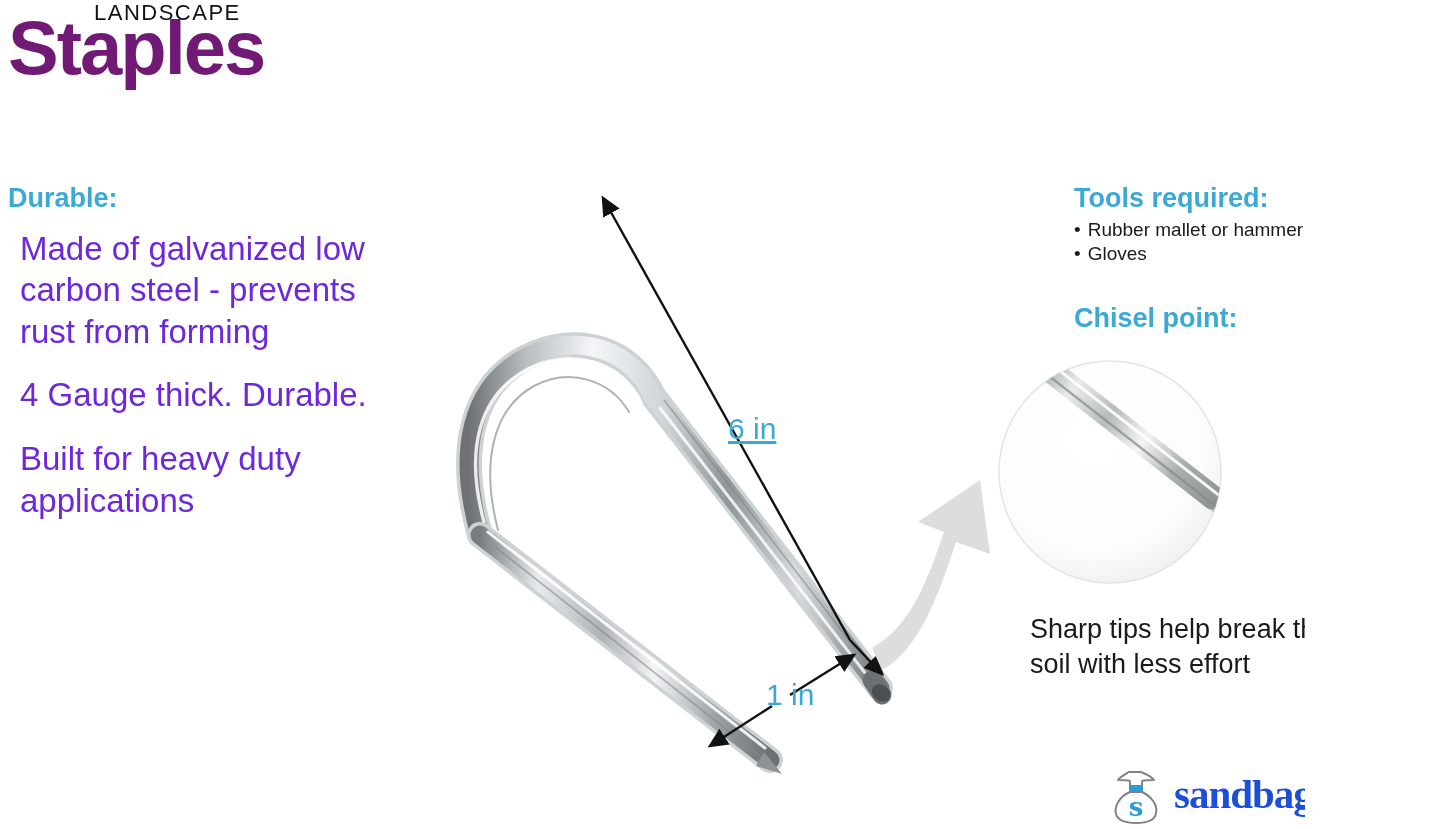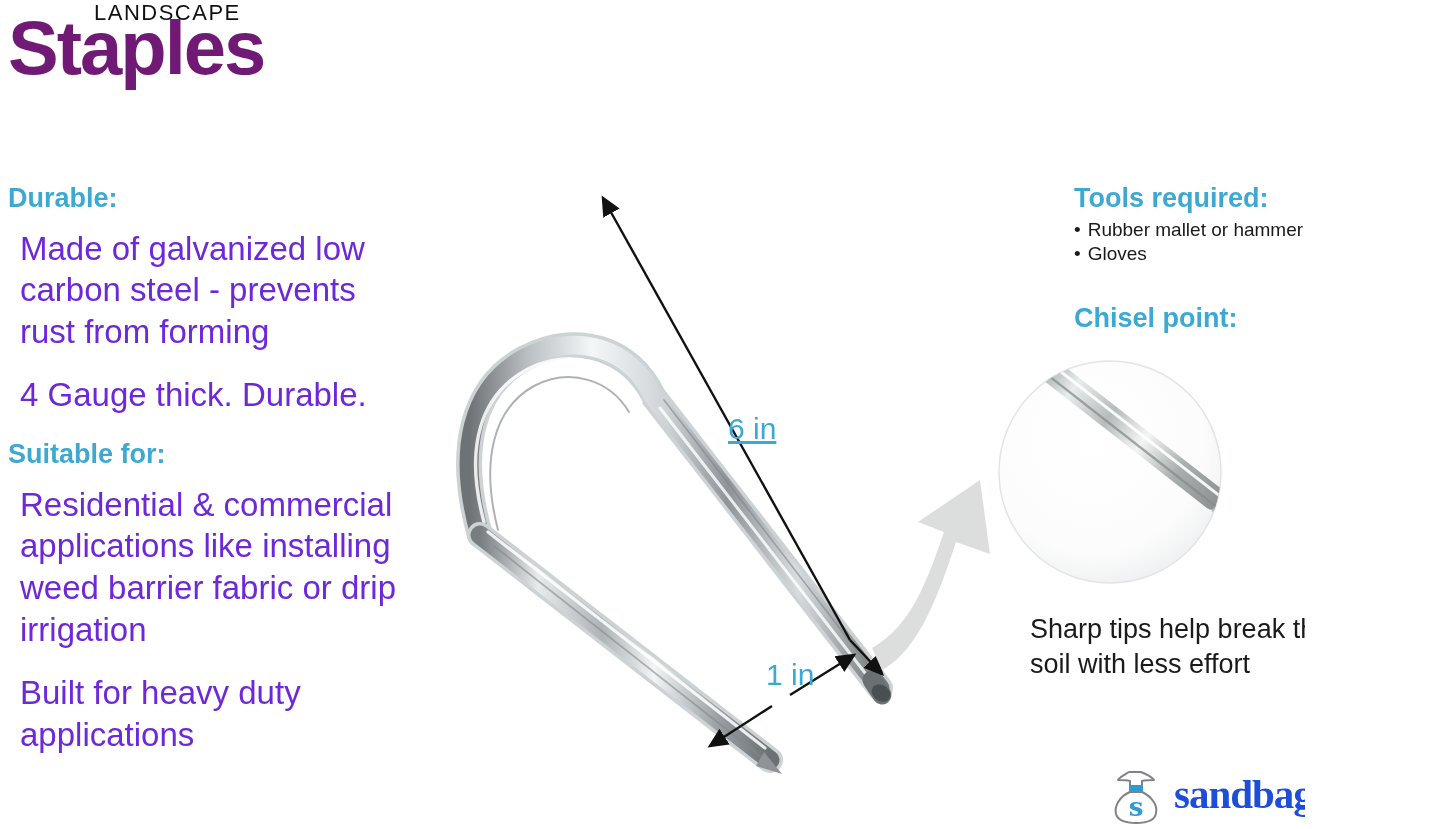"Suitable for:" div.section { html: <div> <div>Suitable for:</div> <div>Residential &amp; commercial applications like installing weed barrier fabric or drip irrigation</div> </div> -> none }
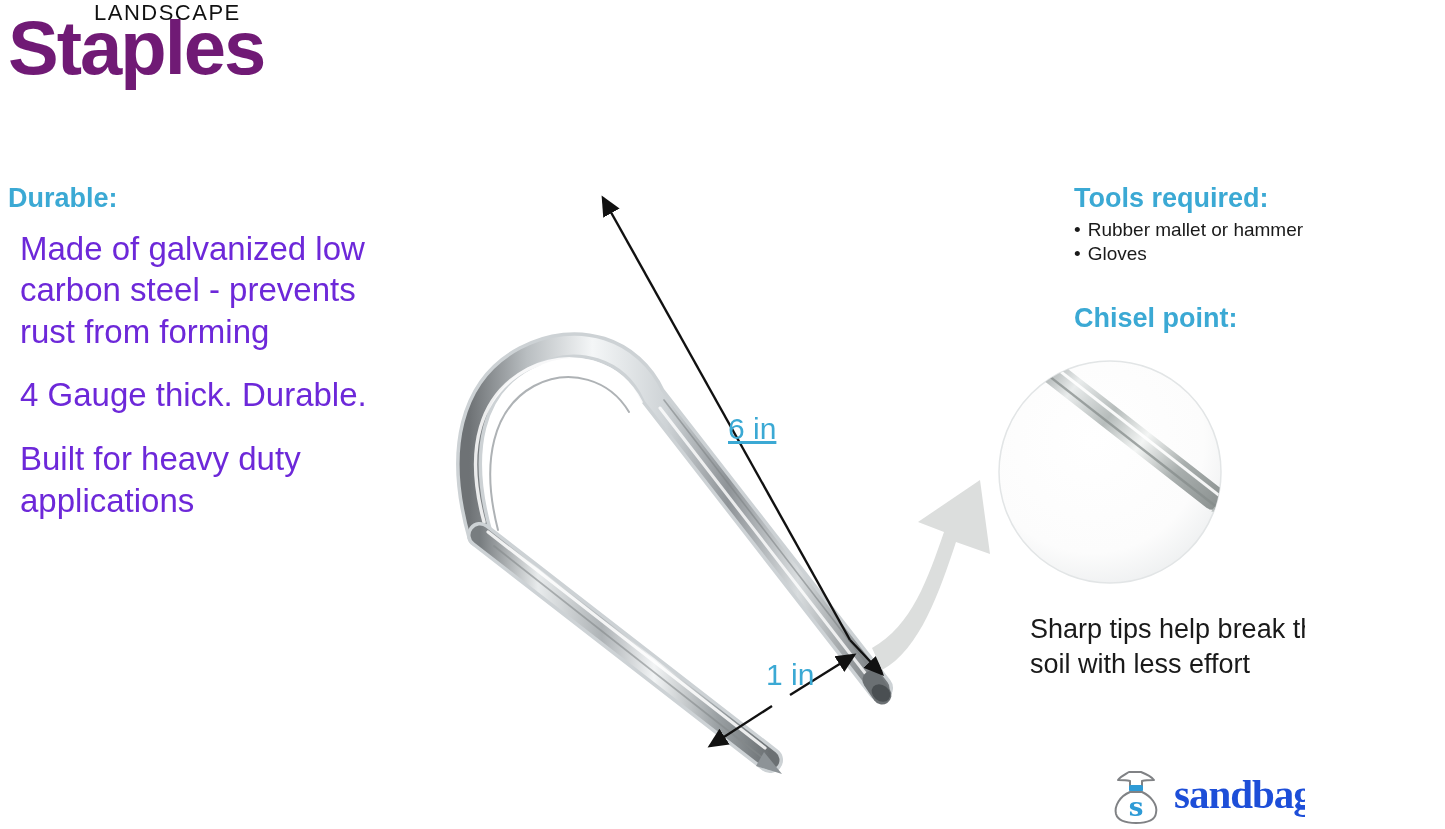"1 in" .dim-1in { top: 660px -> 680px }
